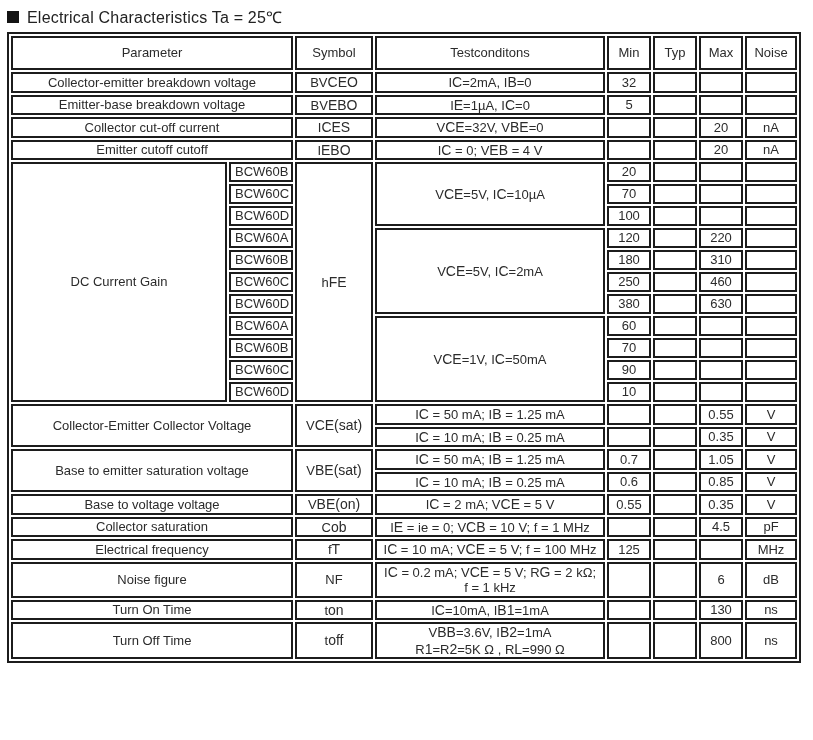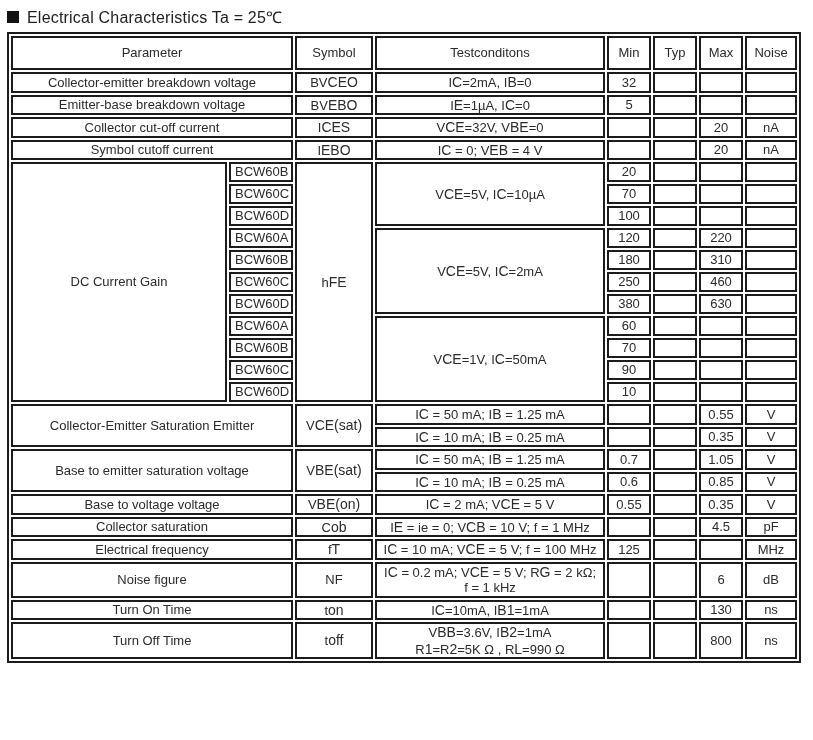"Symbol cutoff current" td.col-parameter { text: Symbol cutoff current -> Emitter cutoff cutoff }
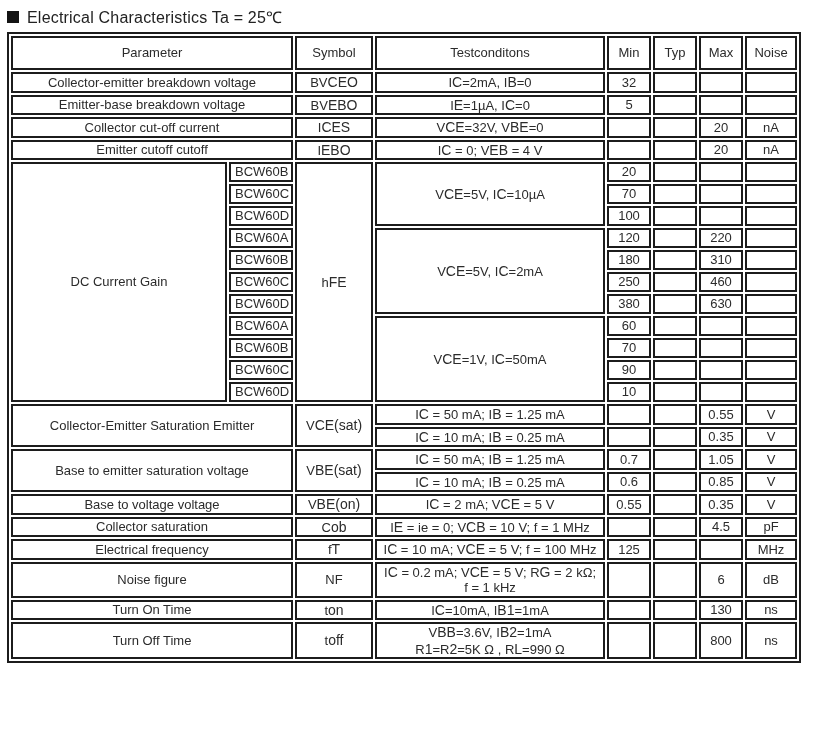"Collector-Emitter Saturation Emitter" td.col-parameter { text: Saturation Emitter -> Collector Voltage }
